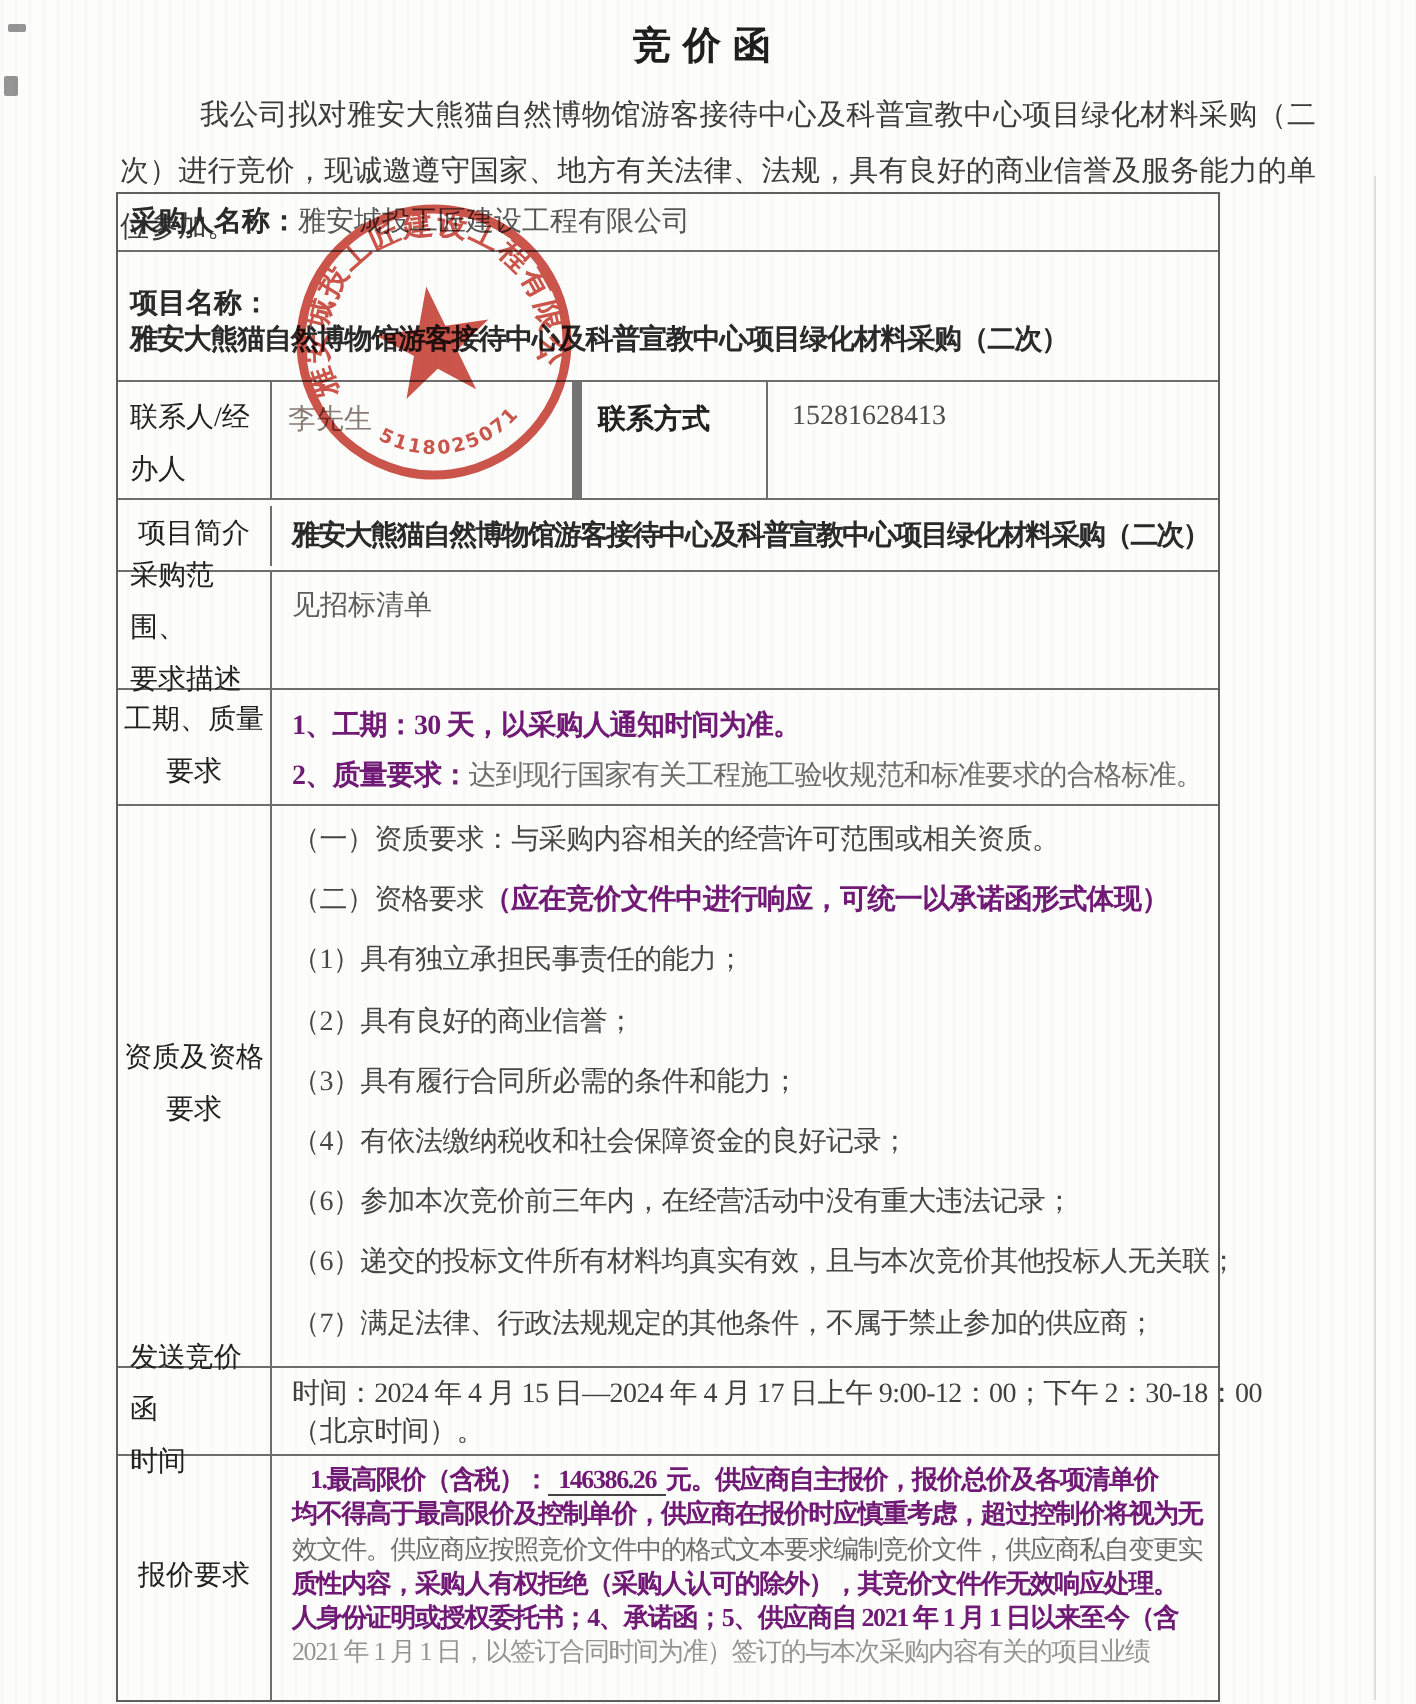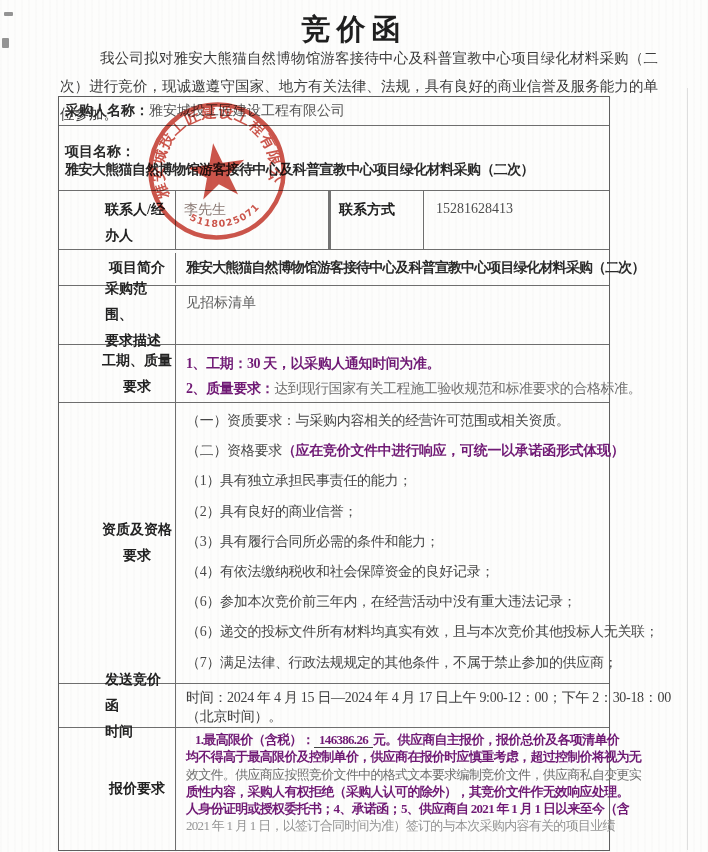"竞价函" .title { font-size: 29px -> 19px }
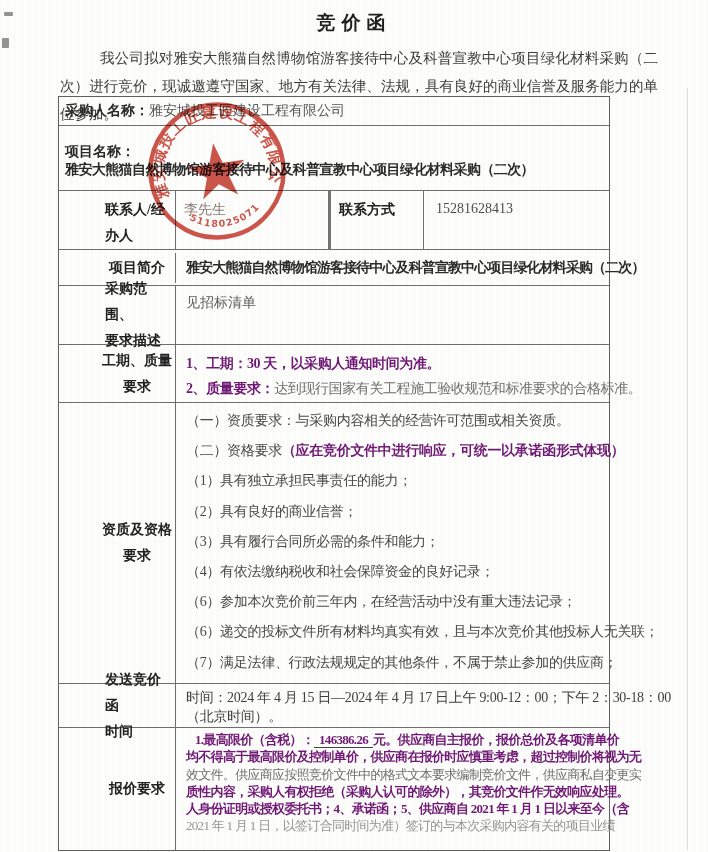"联系人/经" .lblcell { font-weight: bold -> normal; margin-left: 40px -> none }
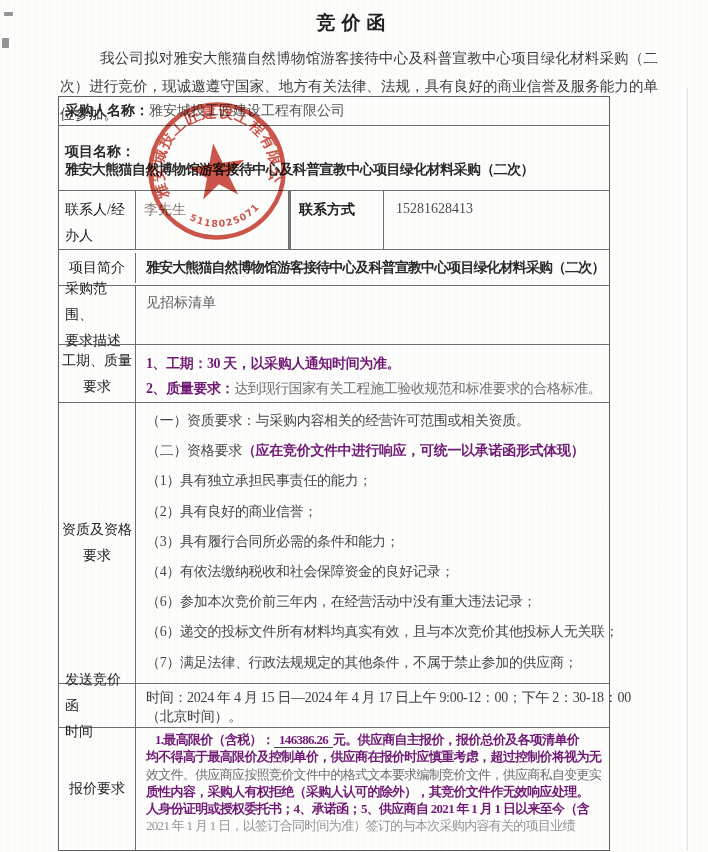"李先生" .r3 .c-name { border-right: 3px solid #737373 -> 5px solid #737373 }
